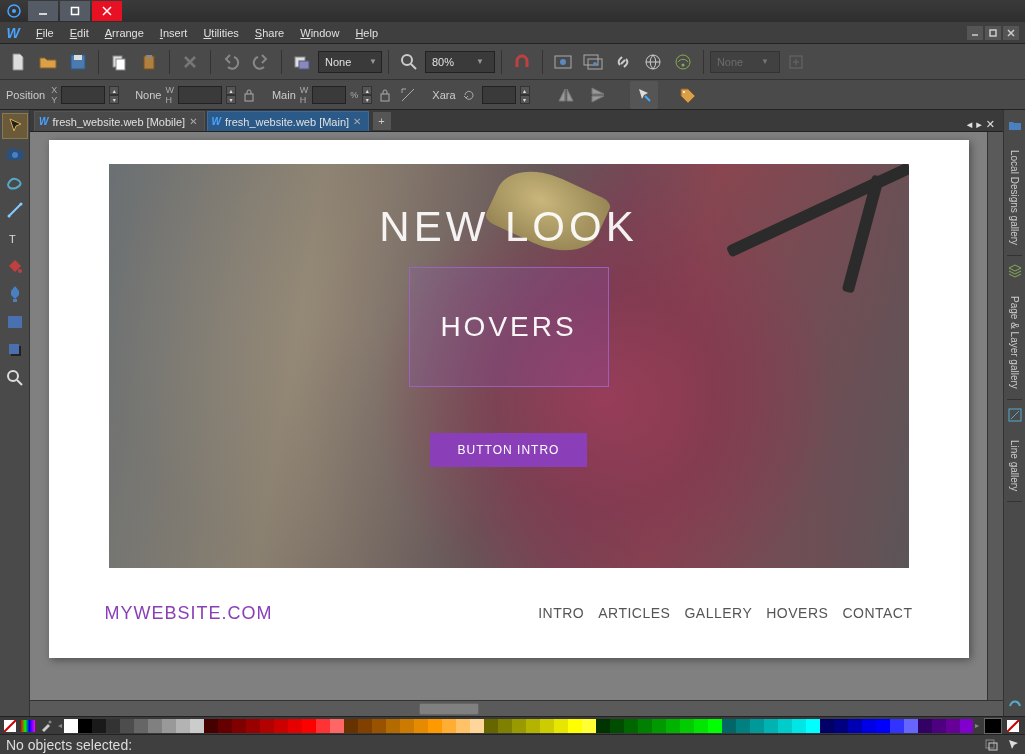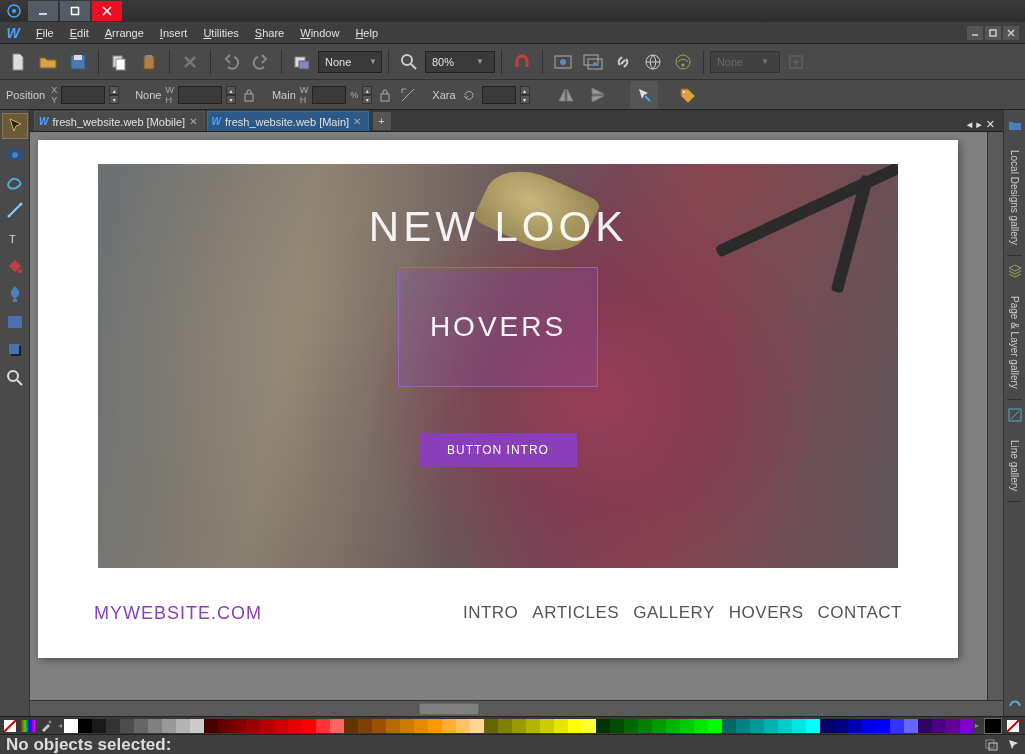"NEW LOOK" .canvas { justify-content: flex-start -> center }
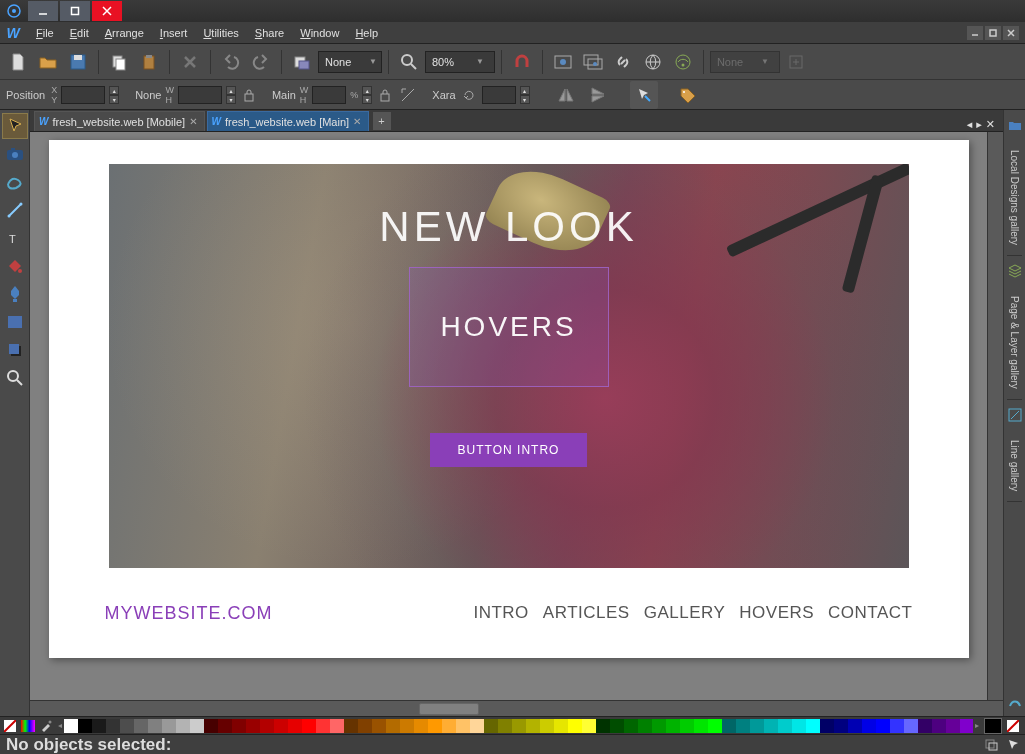"INTRO" .sitebar .nav span { font-size: 17px -> 14px }
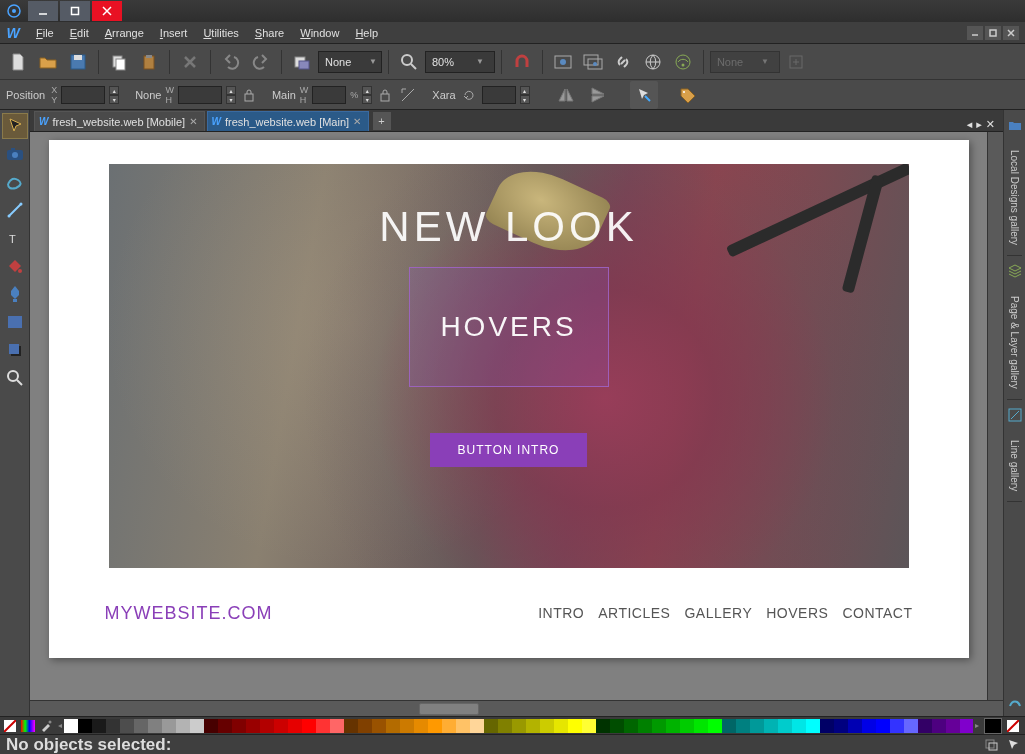"No objects selected:" .statusbar .stxt { font-size: 17px -> 14px; font-weight: bold -> none }
